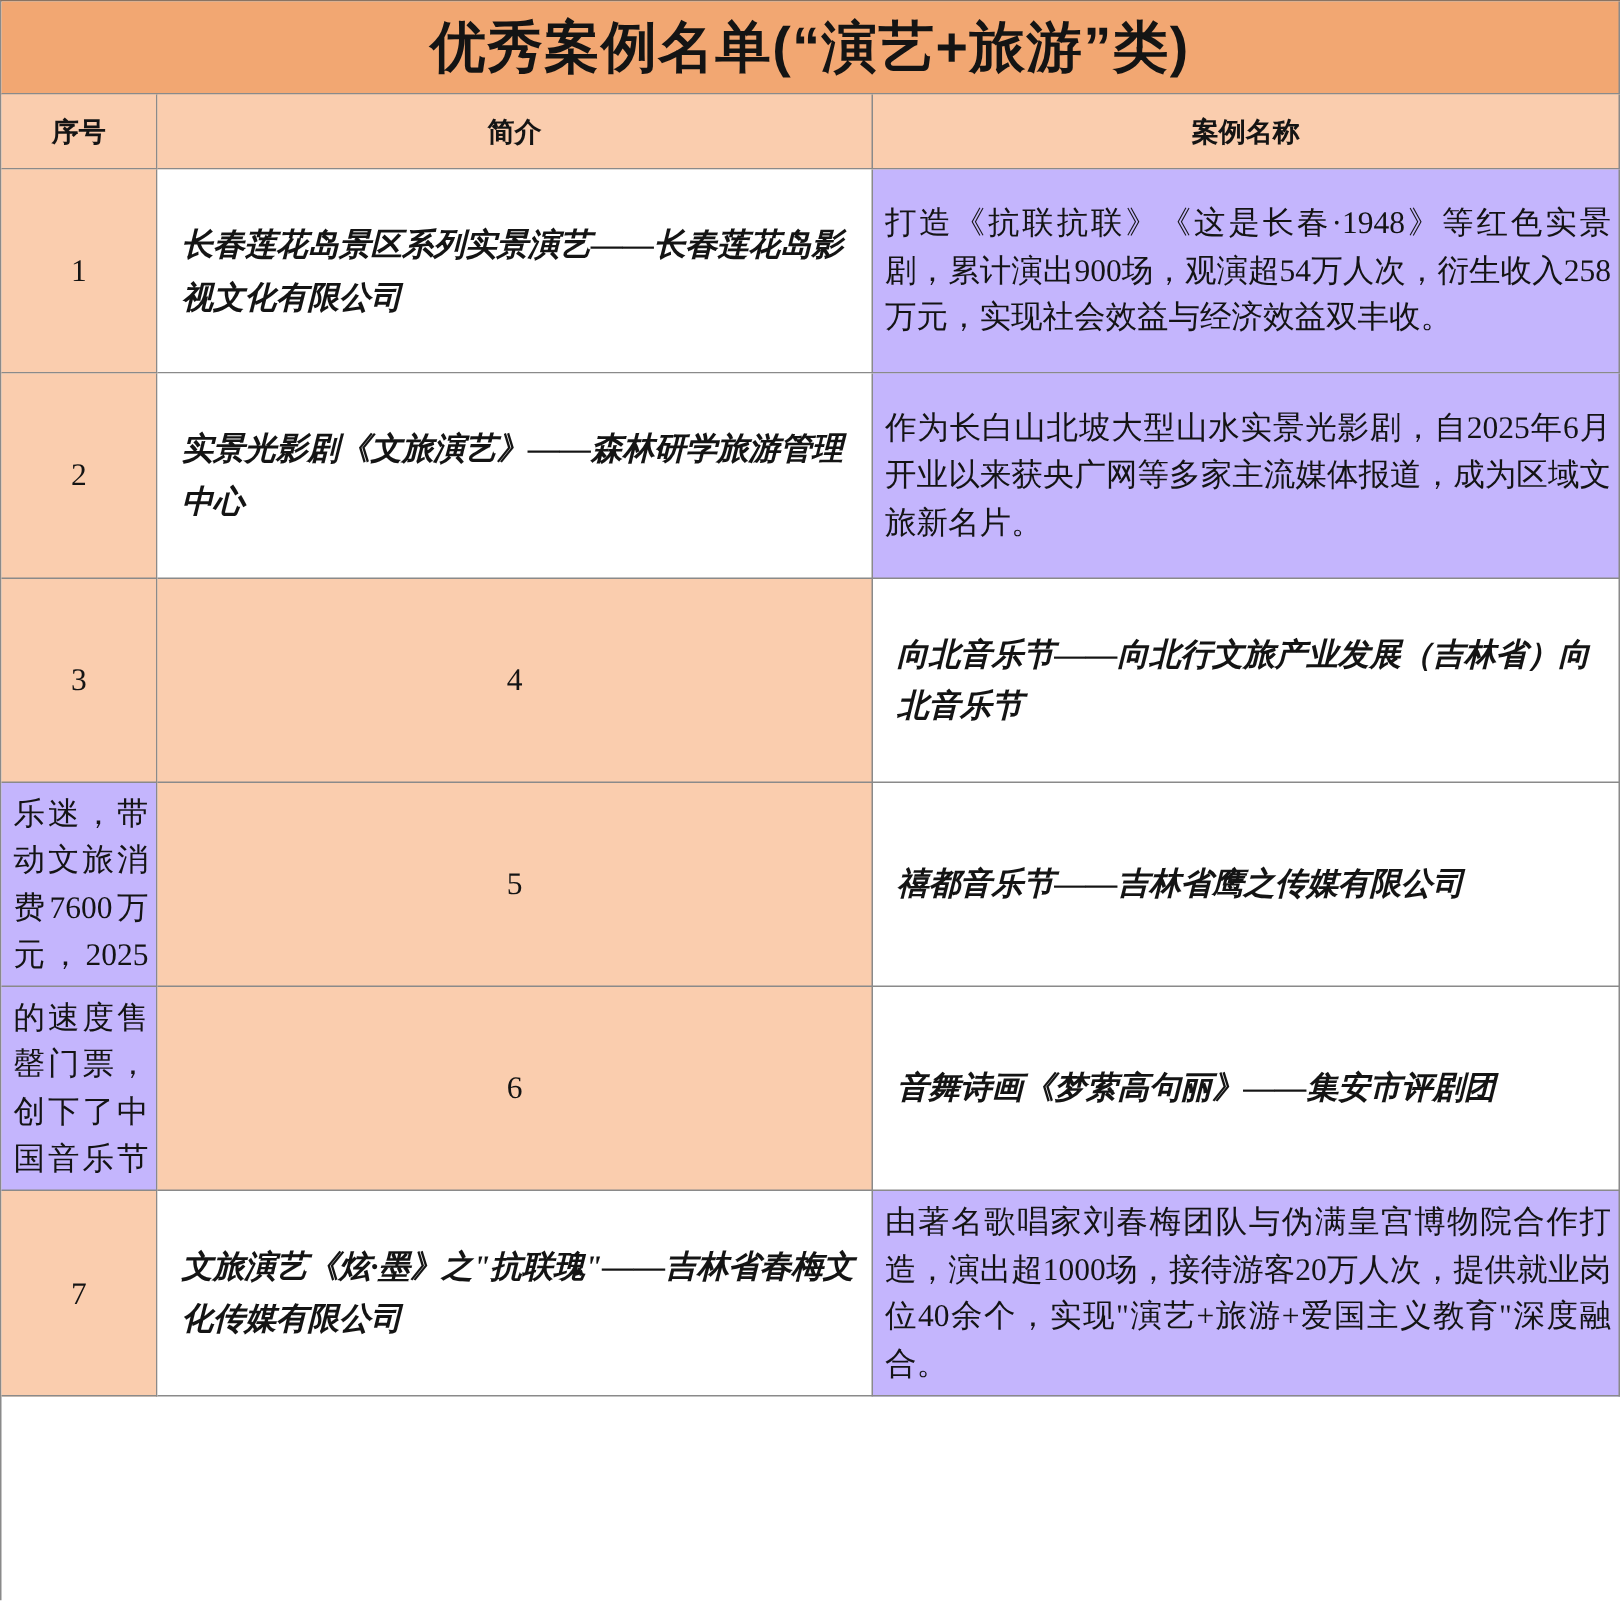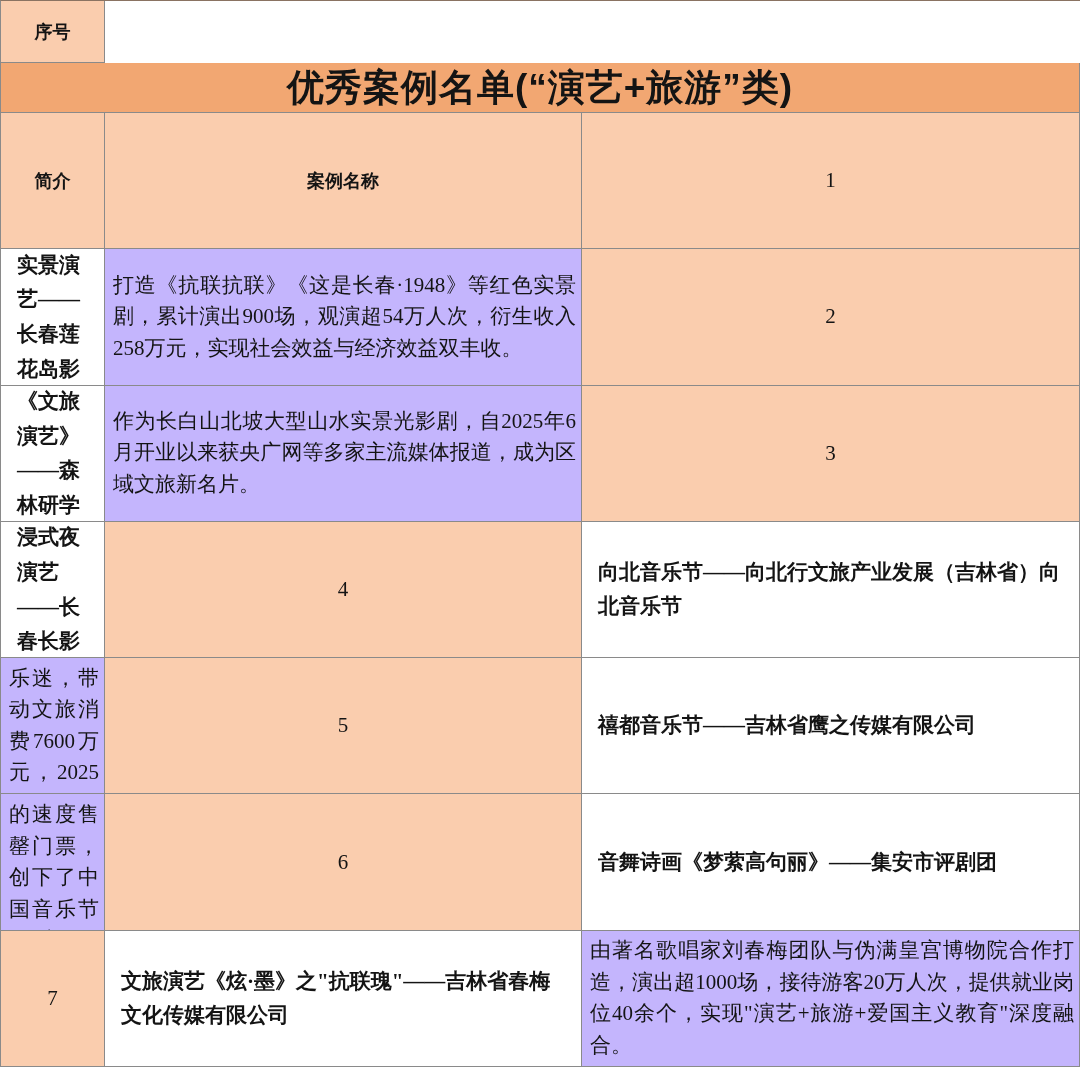"序号" div.cell { order: before "优秀案例名单(“演艺+旅游”类)" -> after "优秀案例名单(“演艺+旅游”类)" }
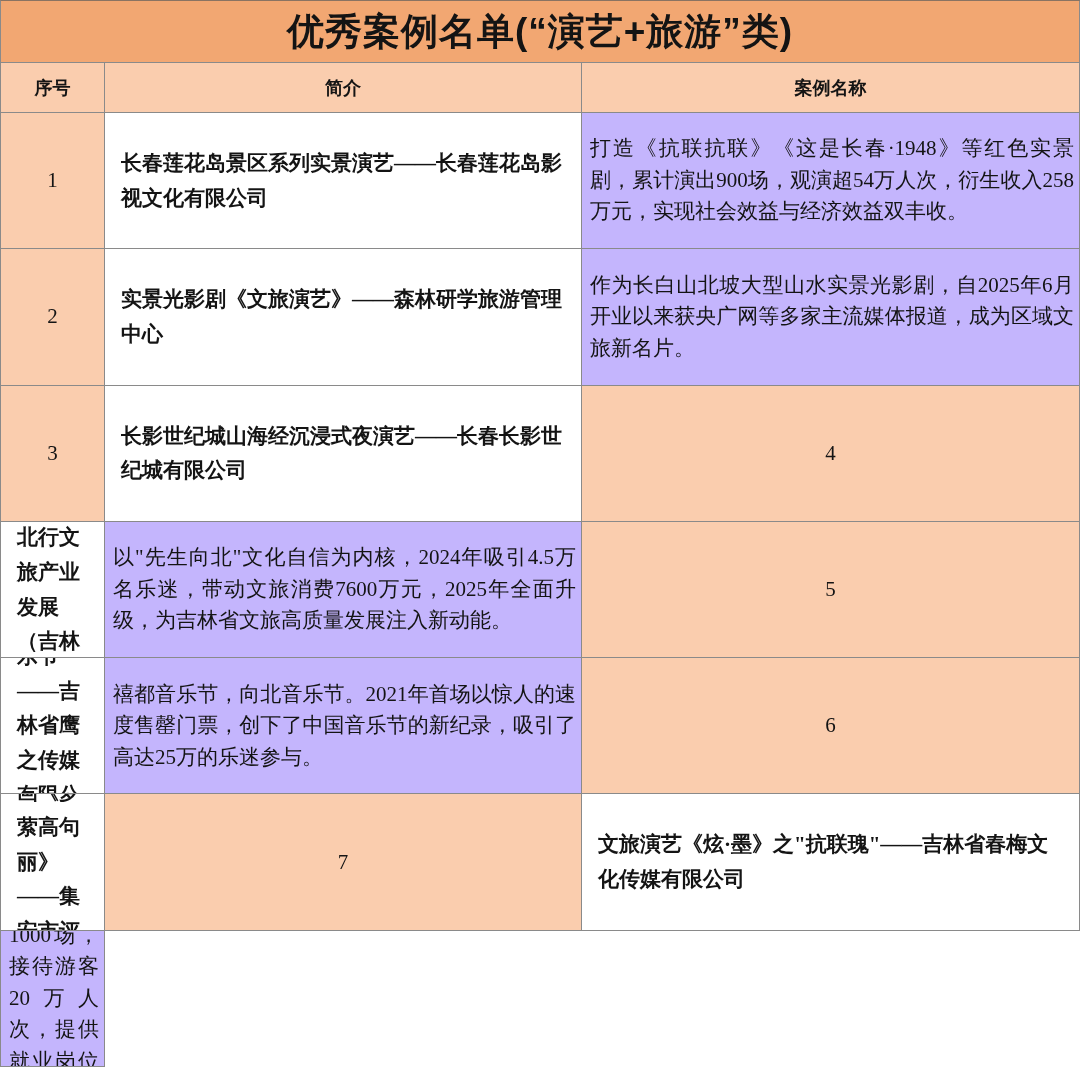"长春莲花岛景区系列实景演艺——长春莲花岛影视文化有限公司" .name-cell { font-style: none -> italic }
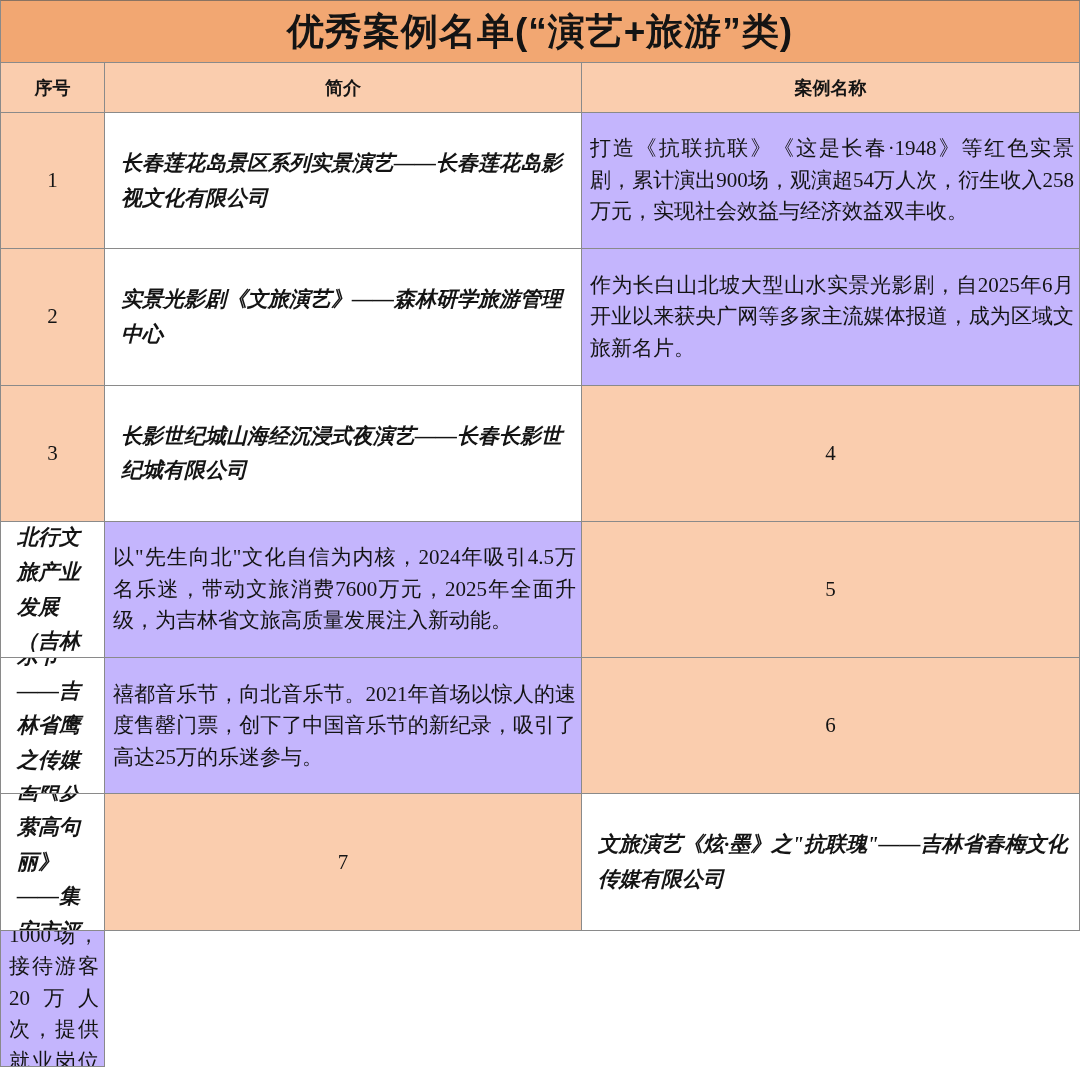"长影世纪城山海经沉浸式夜演艺——长春长影世纪城有限公司" div.cell { html: <div>长影世纪城山海经沉浸式夜演艺——长春长影世纪城有限公司</div> -> none }
